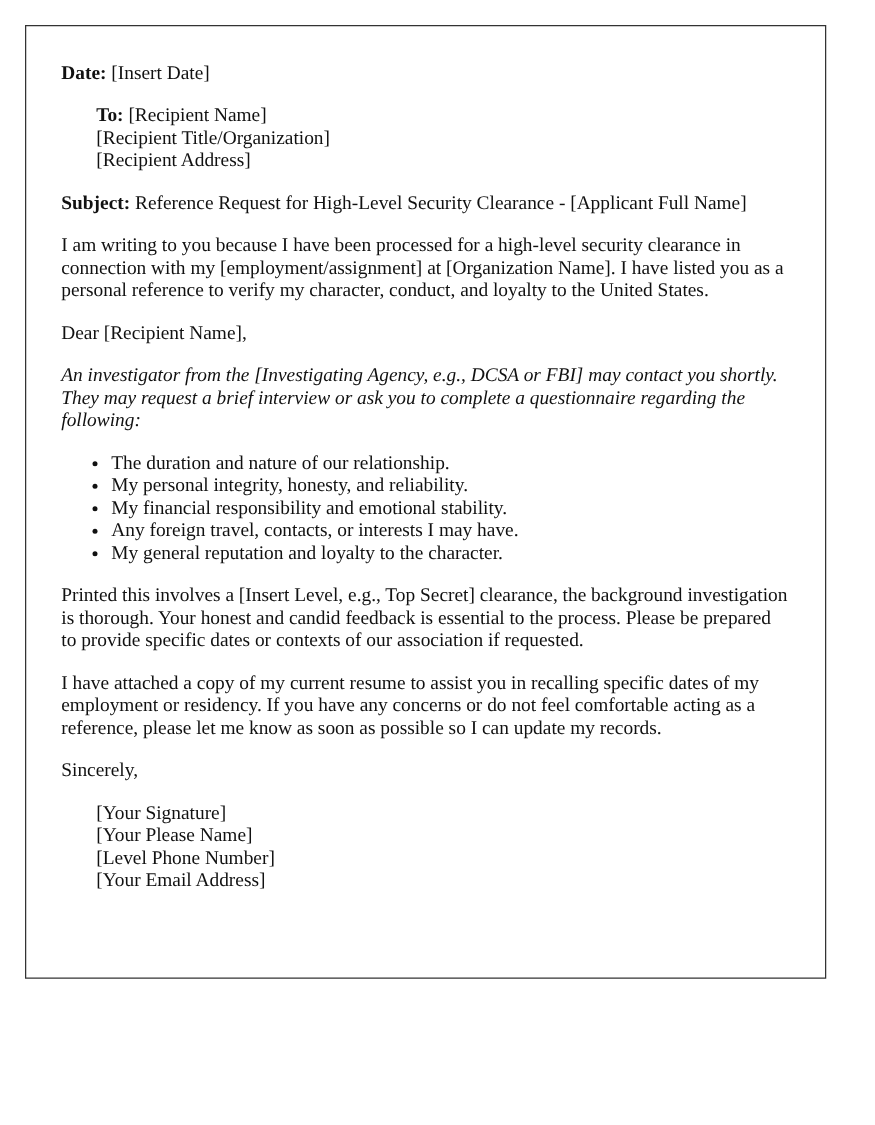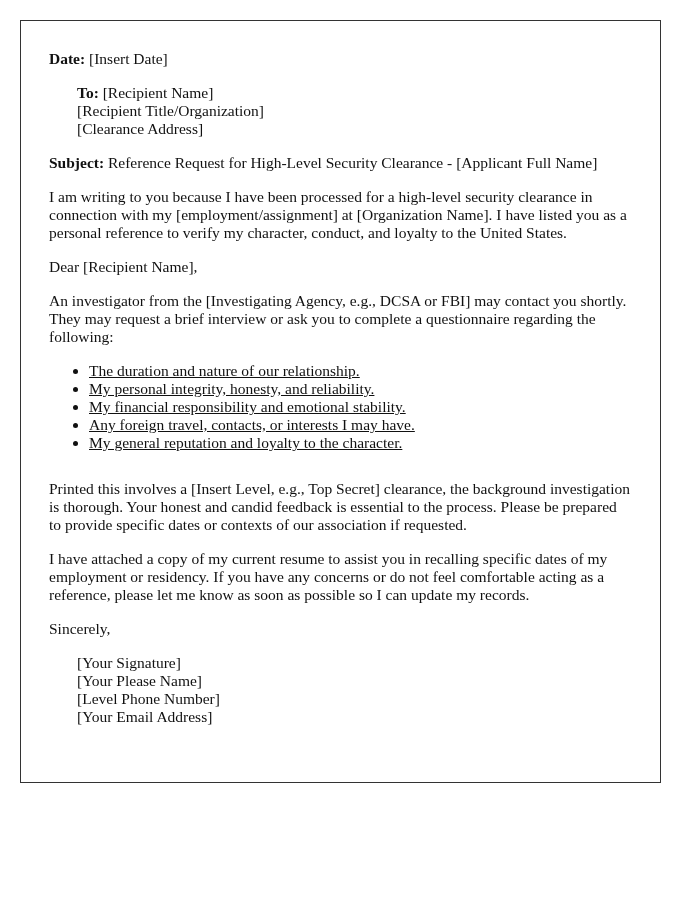"[Clearance Address]" div { text: Clearance -> Recipient }
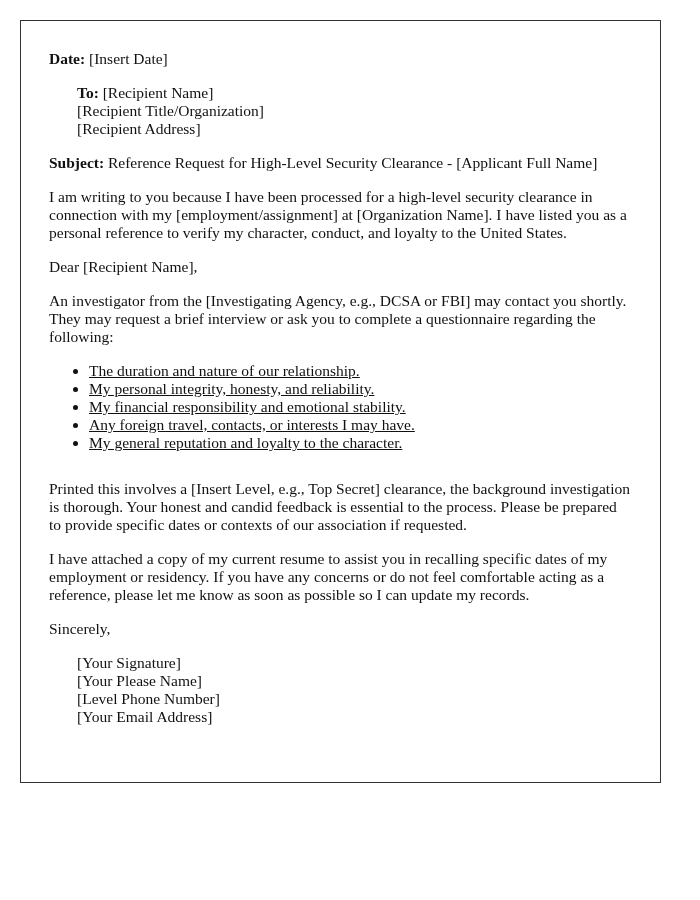"An investigator from the [Investigating" p { font-style: none -> italic }
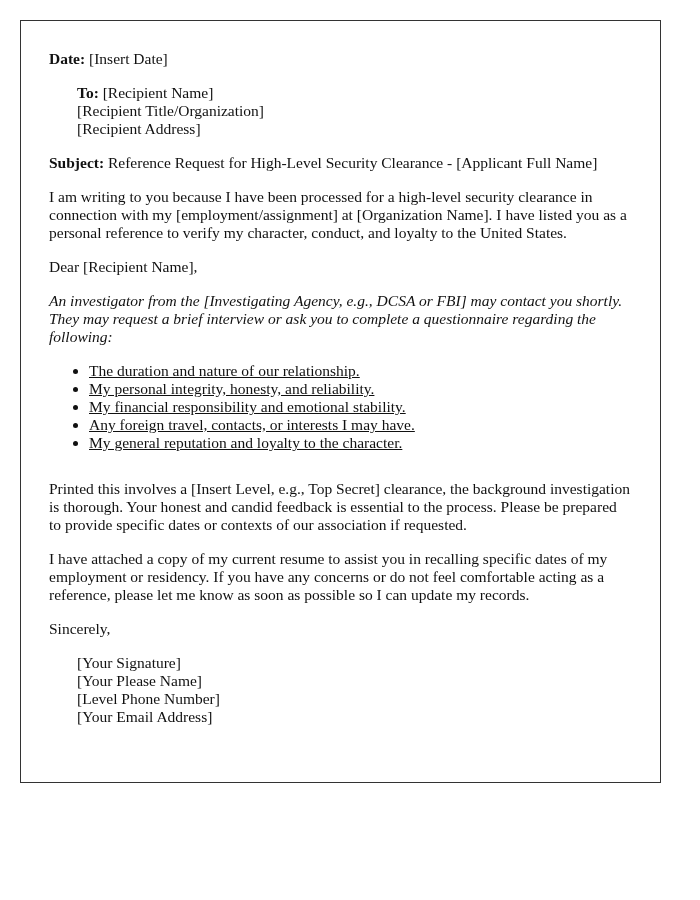"The duration and nature of" ul { margin: 0 0 28px 0 -> 0 0 16px 0; text-decoration: underline -> none }
